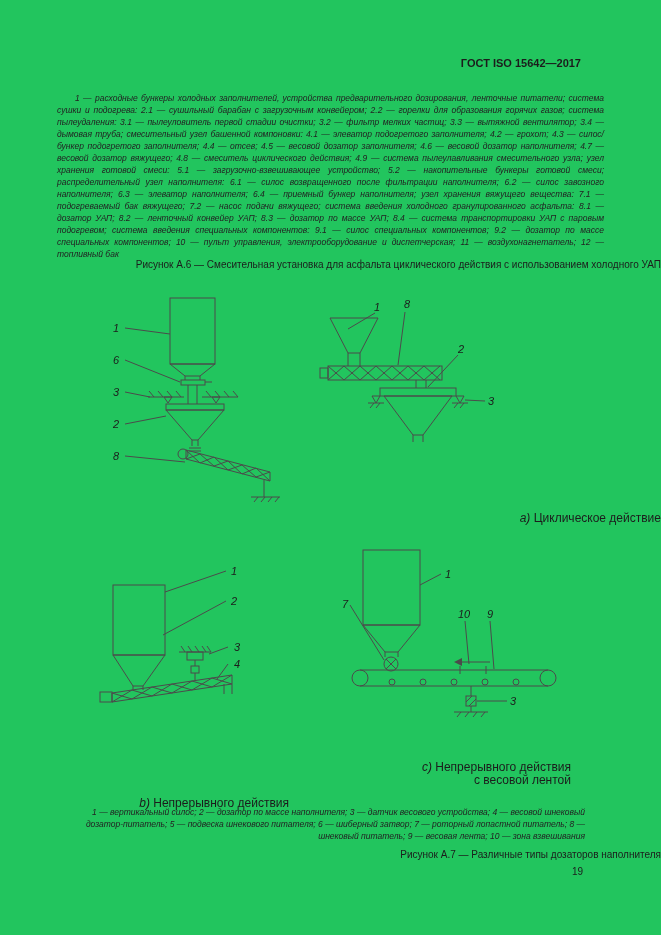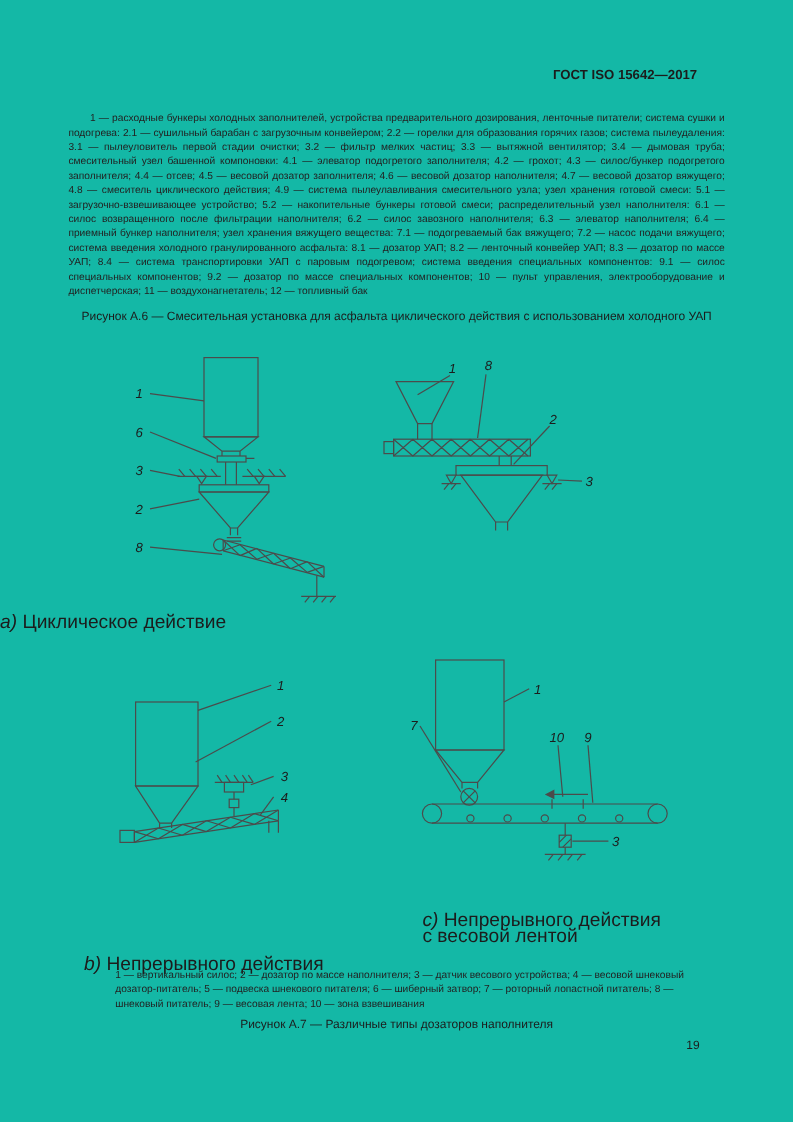"ГОСТ ISO 15642—2017" .page { background: #14b8a6 -> #22c55e }
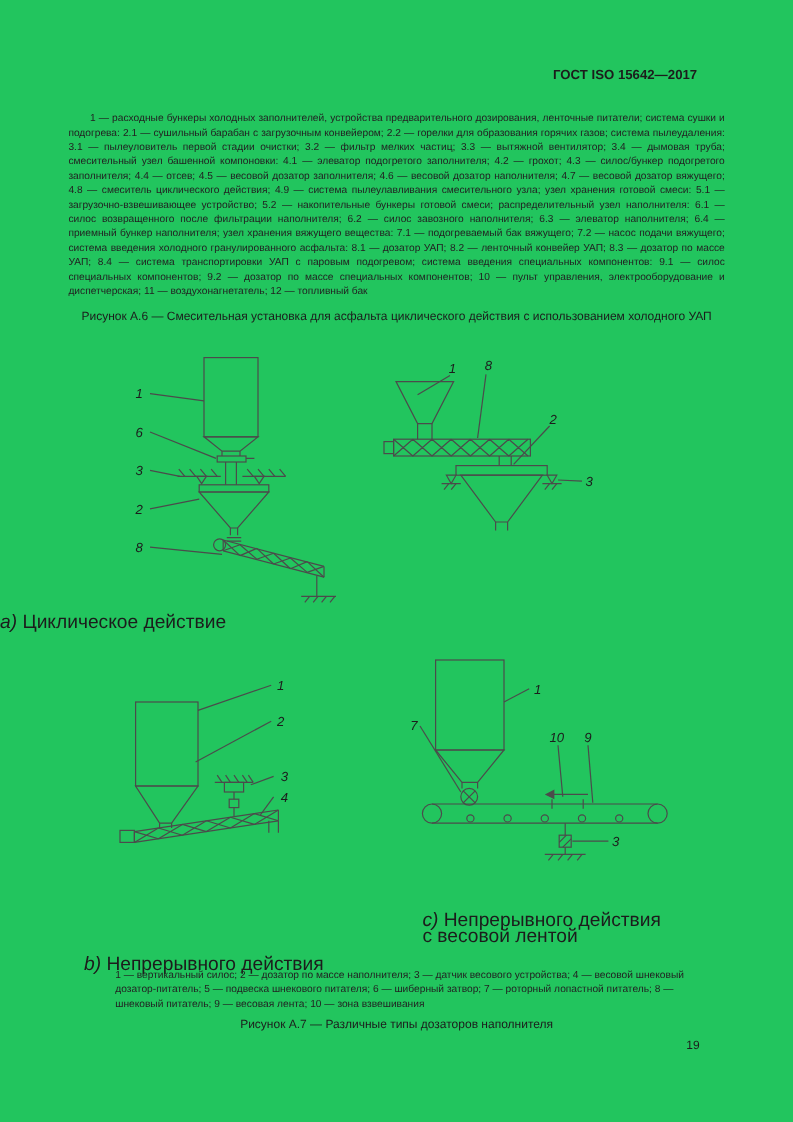"1 — расходные бункеры холодных" .legend { font-style: none -> italic }
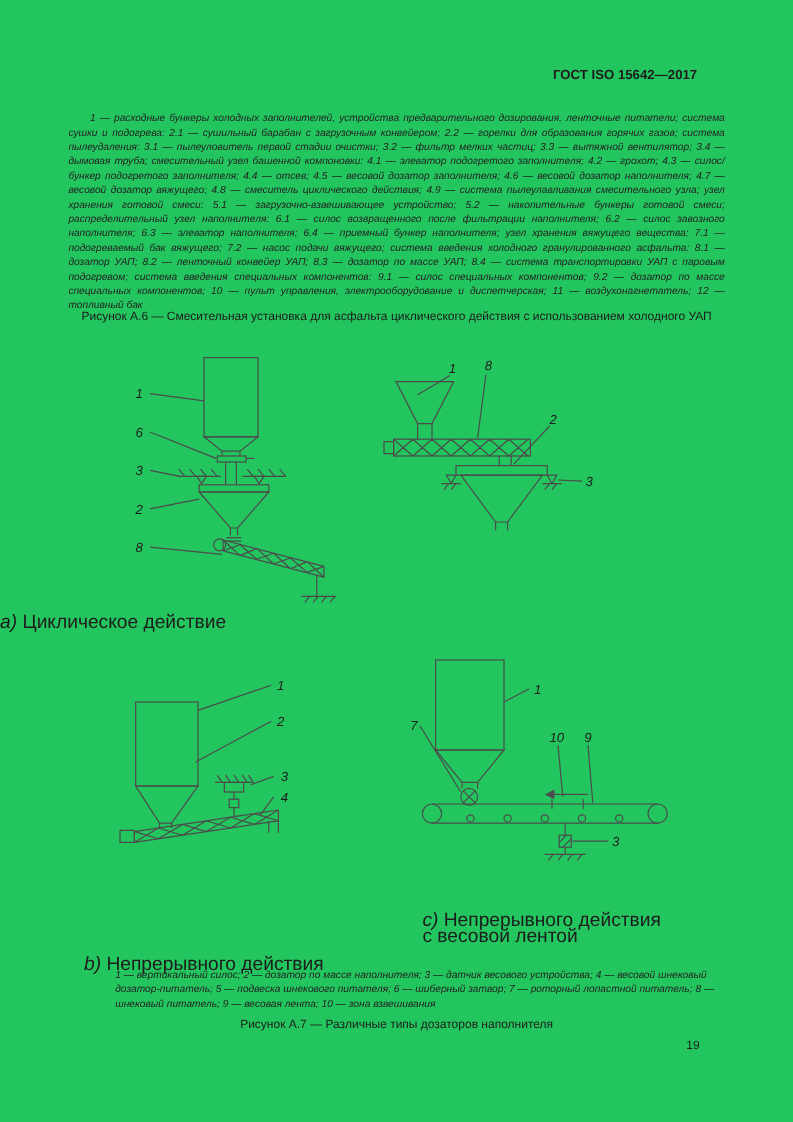"Рисунок А.6 — Смесительная установка" .fig-title { text-align: center -> right }
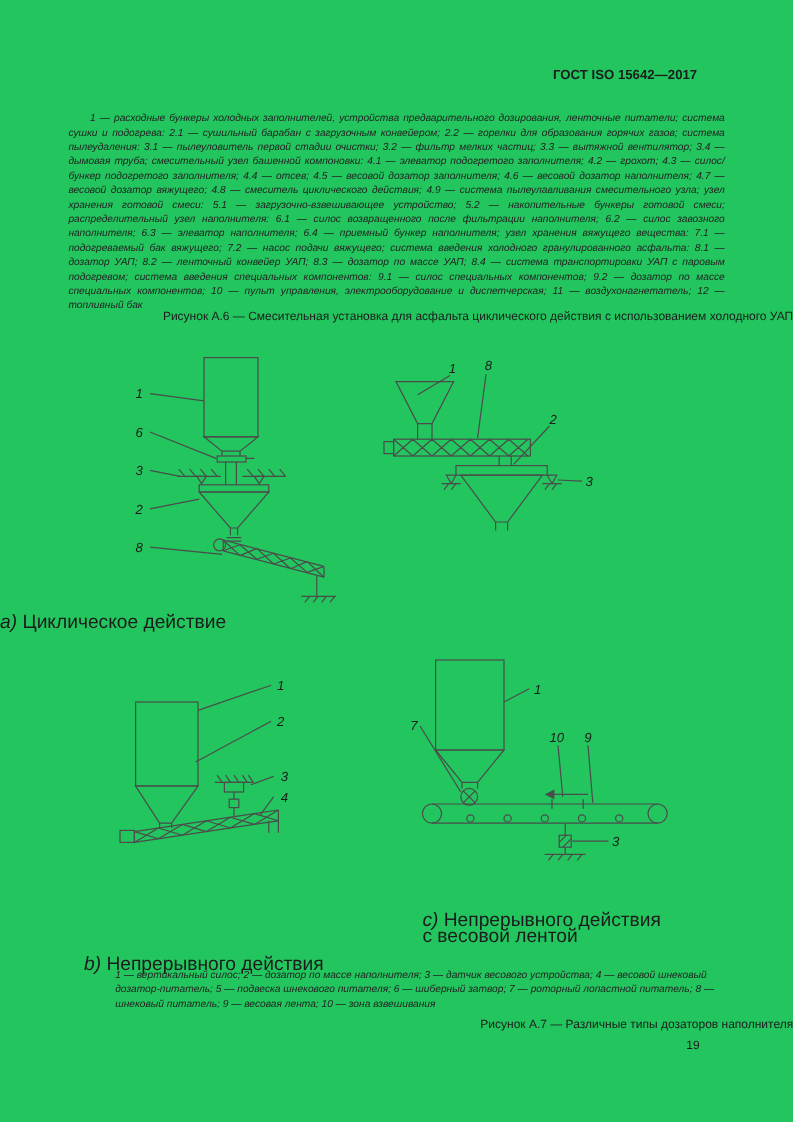"а) Циклическое действие" .caption { font-size: 16px -> 12px; padding-left: none -> 14px; text-align: left -> right }
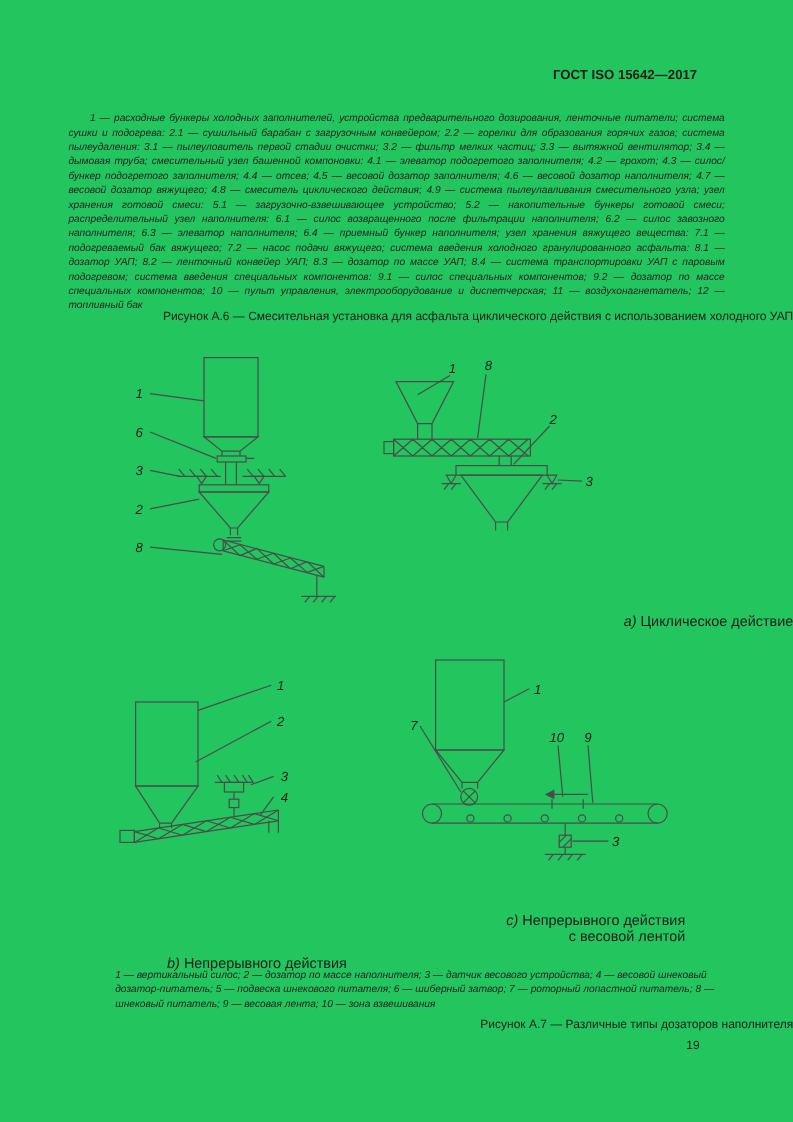"1 — вертикальный силос; 2" .legend-a7 { left: 96px -> 84px; text-align: left -> right }
